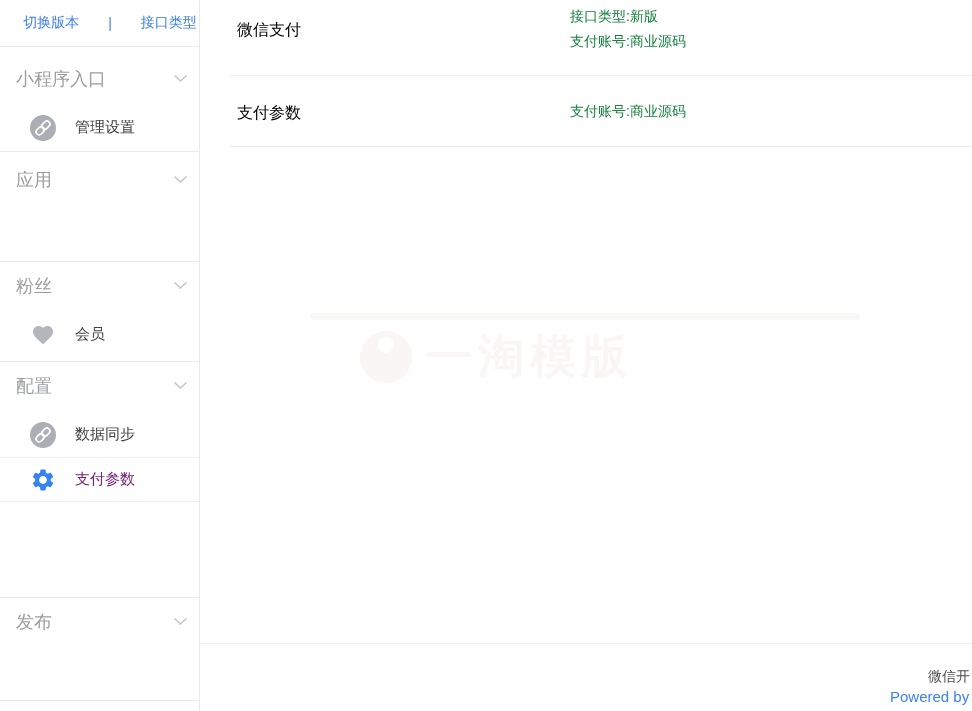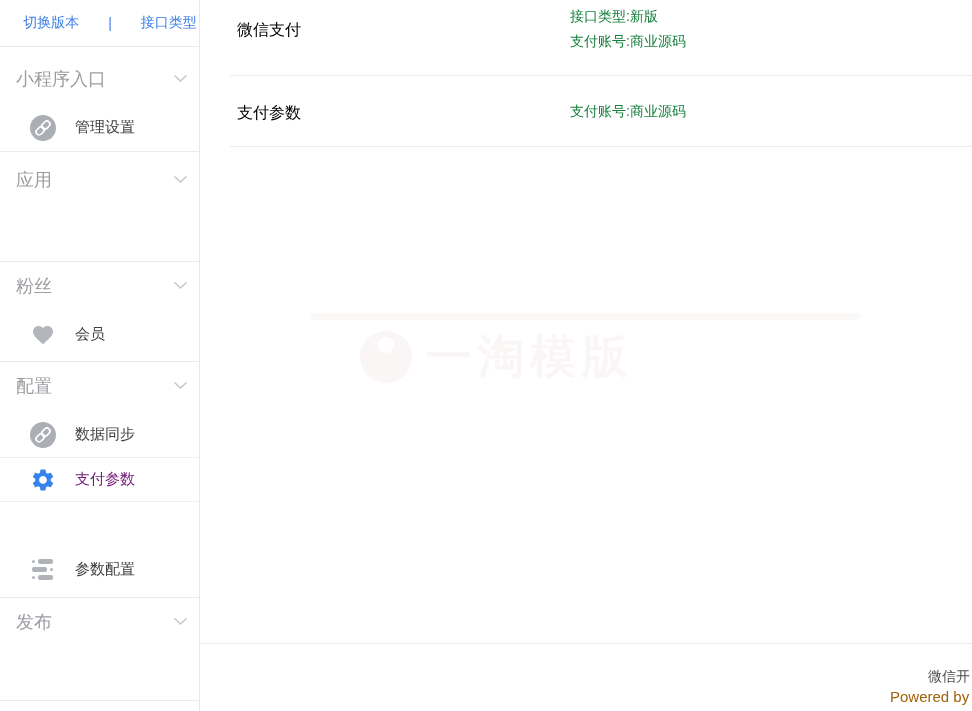"参数配置" div.item { html: <div> <span> <div> <i></i> <i></i> <i></i> <i></i> <i></i> <i></i> </div> </span> <span>参数配置</span> </div> -> none }
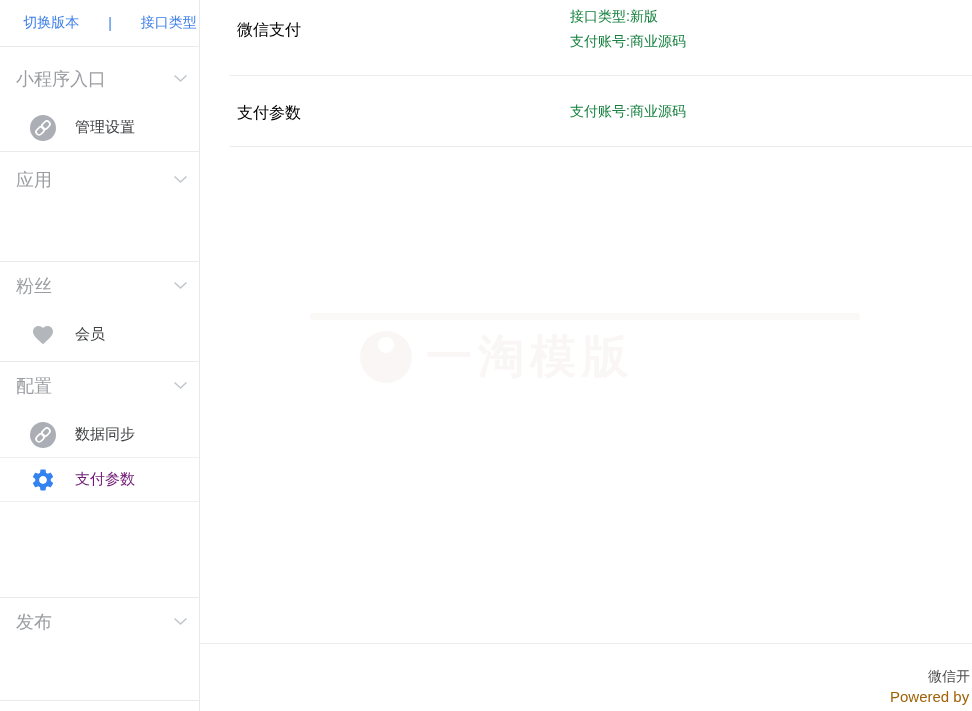"Powered by" .footer-line2 { color: #a16207 -> #3b82f6 }
